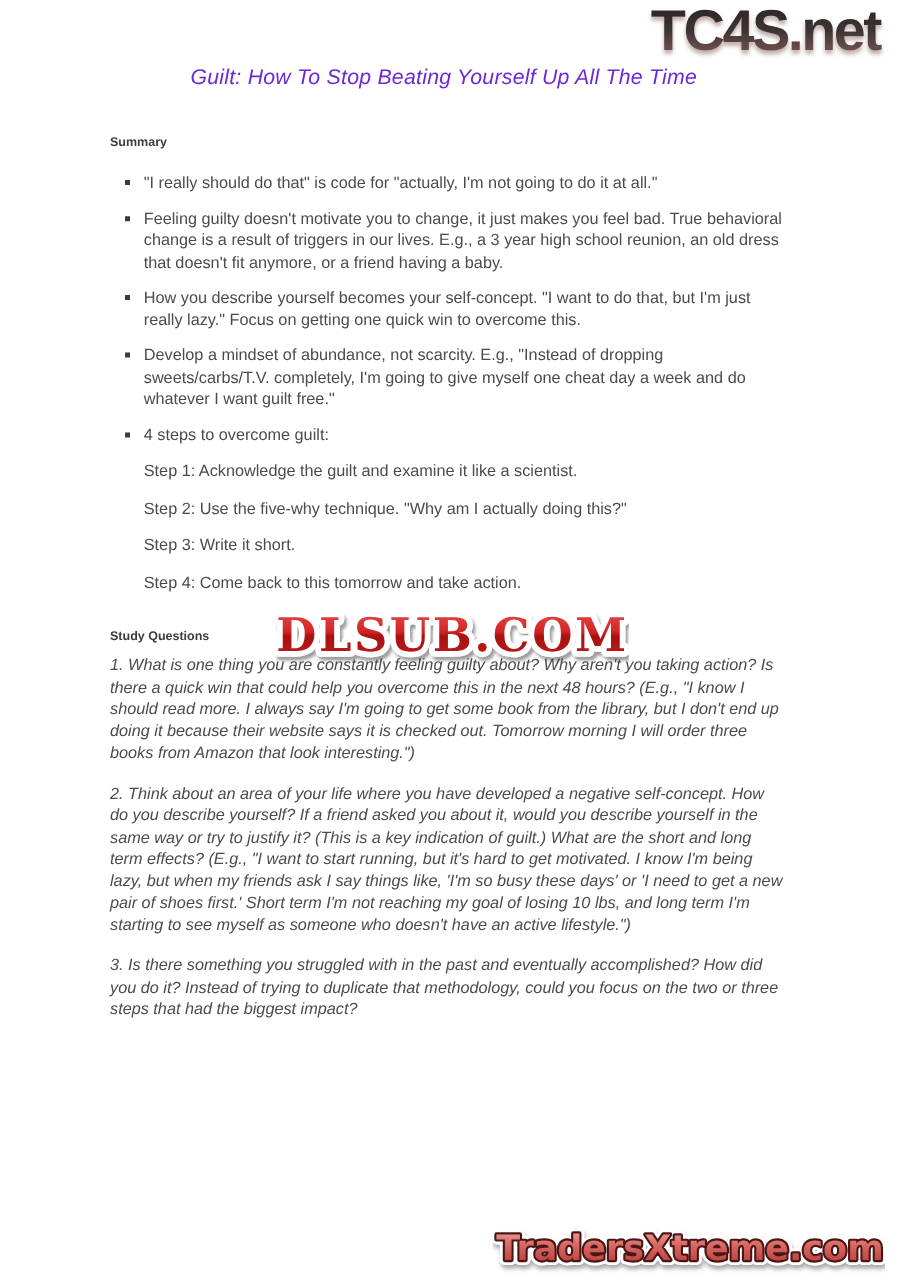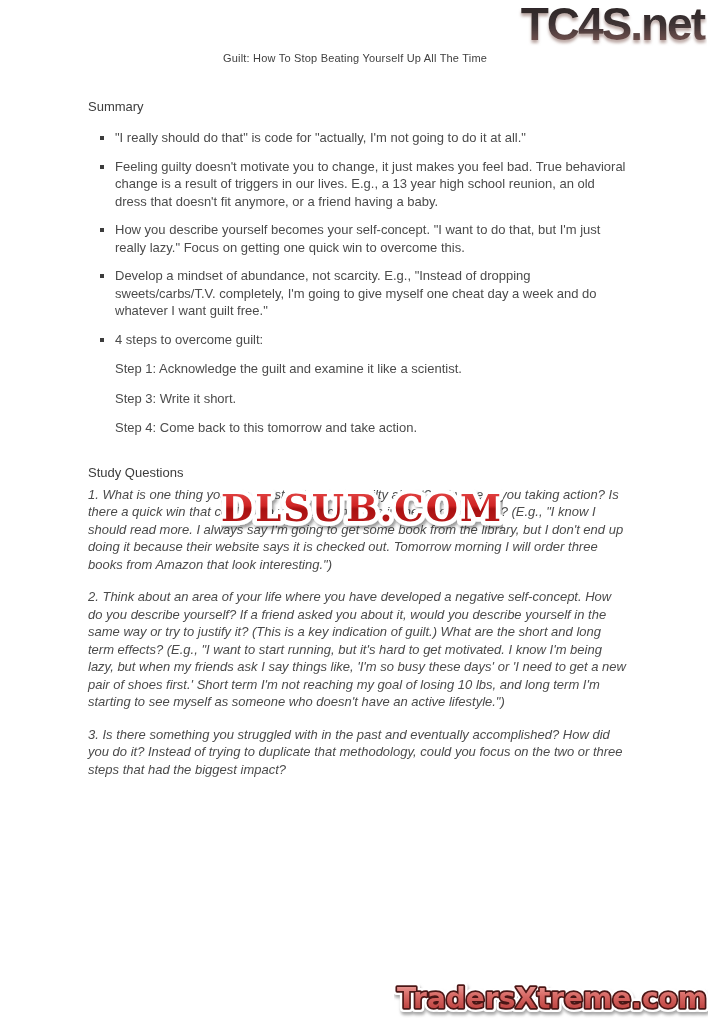"Guilt: How To Stop Beating" .doc-title { color: #404040 -> #6d28d9; font-size: 11px -> 17px; font-style: none -> italic }
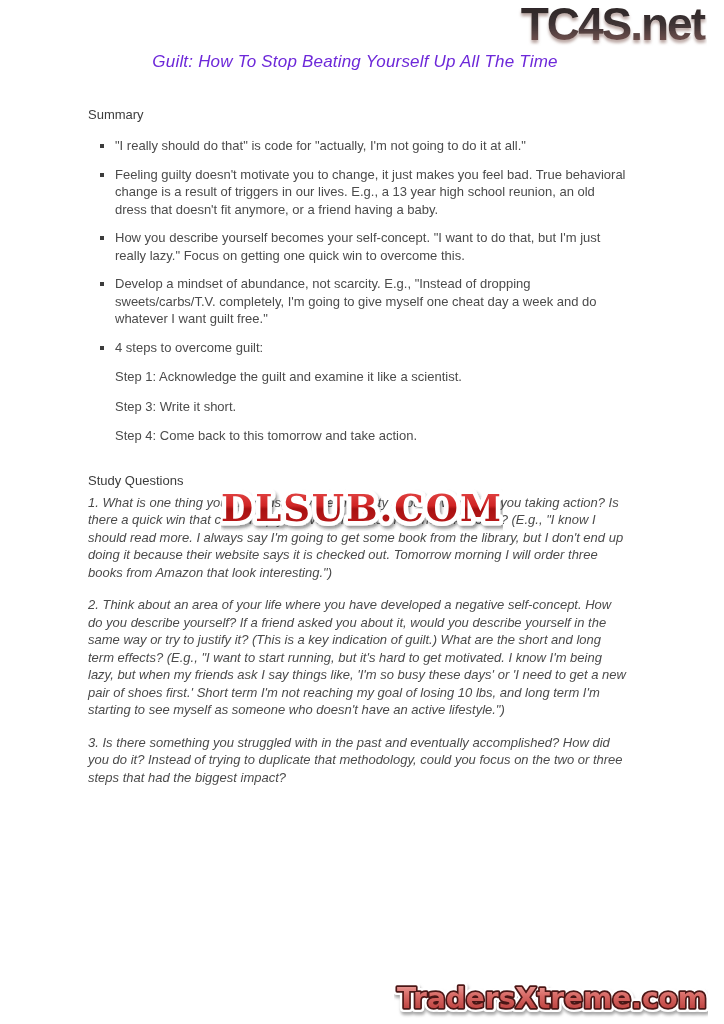"Summary" .section-heading { font-size: 13px -> 10px; font-weight: 400 -> 700 }
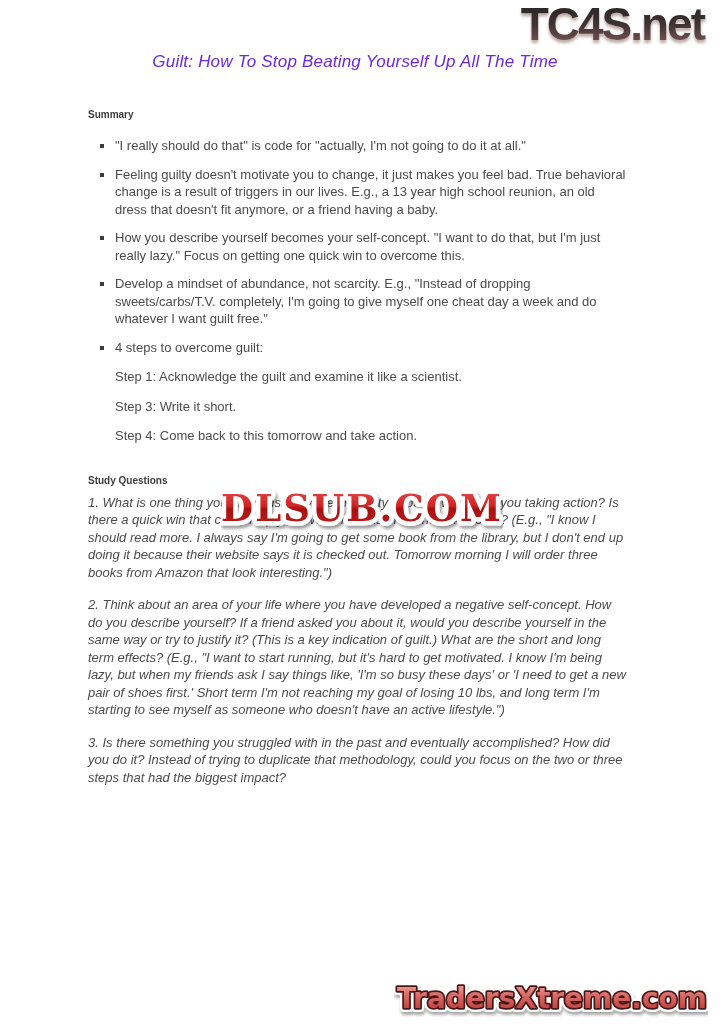"Feeling guilty doesn't motivate you" span { text: 13 -> 3 }
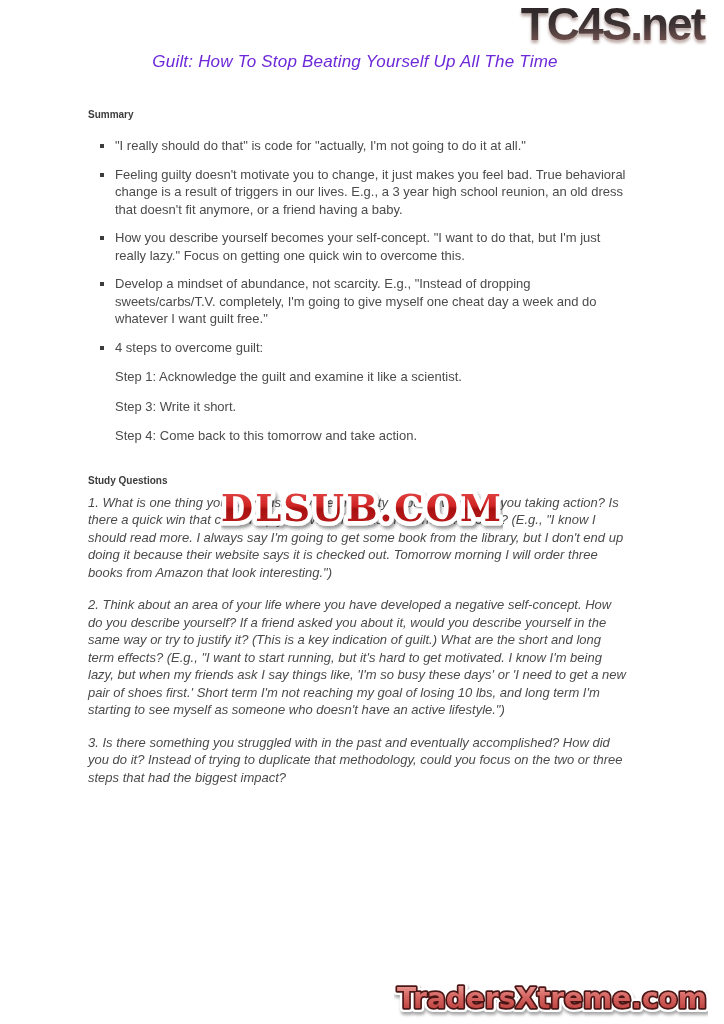"Step 2: Use the five-why" p { html: none -> <p><span>Step 2: Use the five-why technique. "Why am I actually doing this?"</span></p> }
